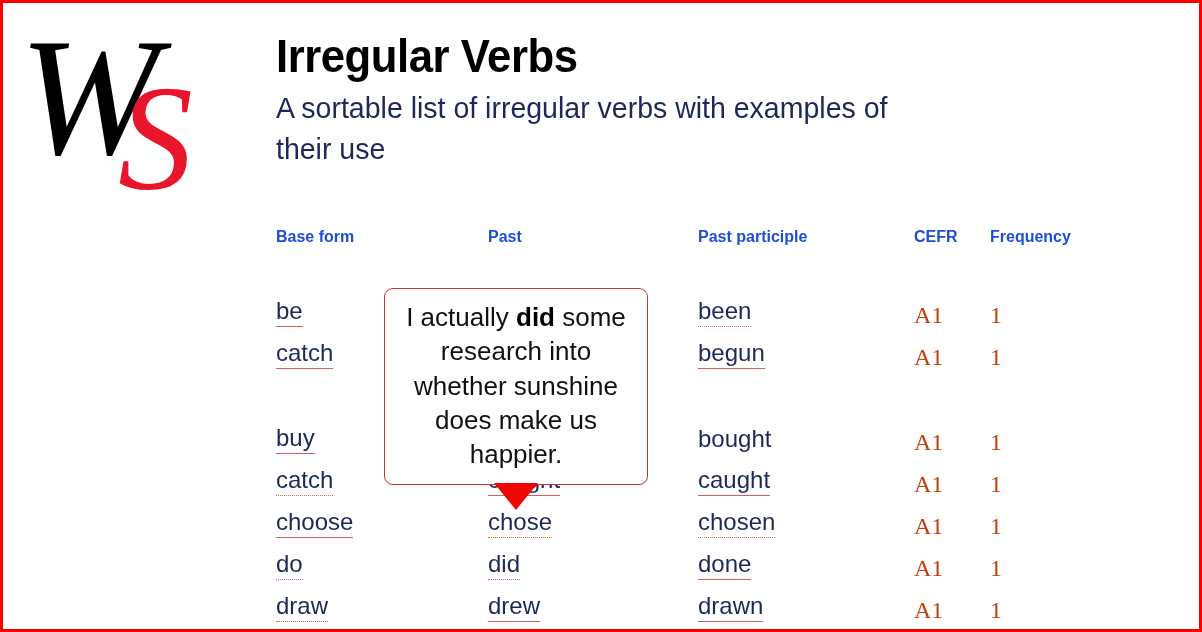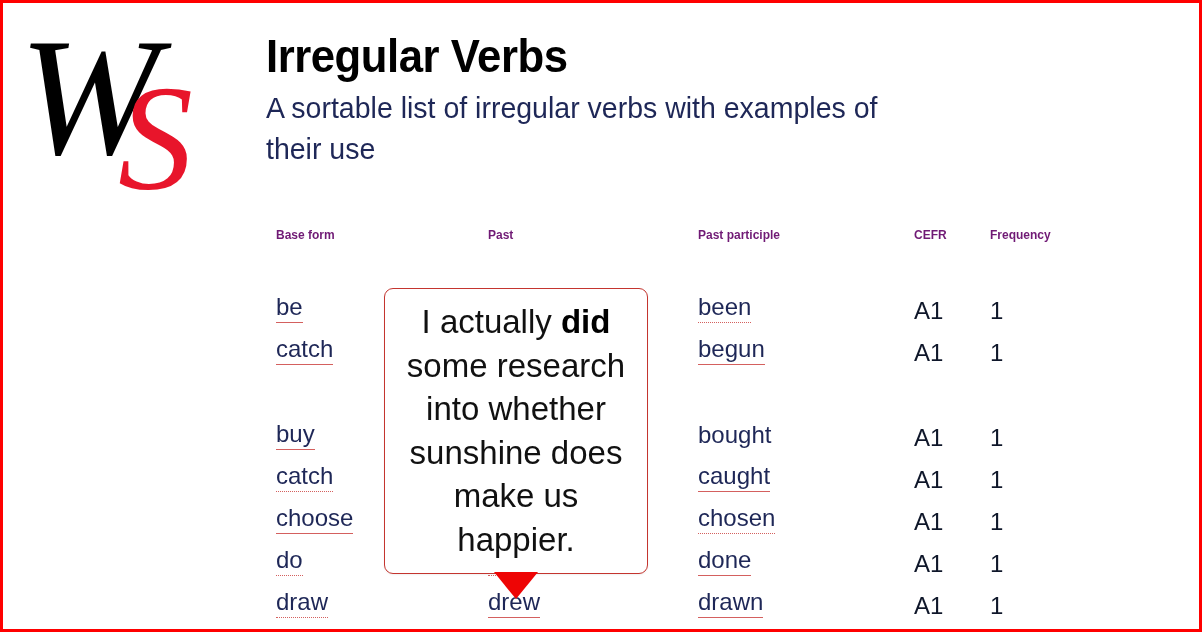"Irregular Verbs" #title-block { left: 263px -> 273px }
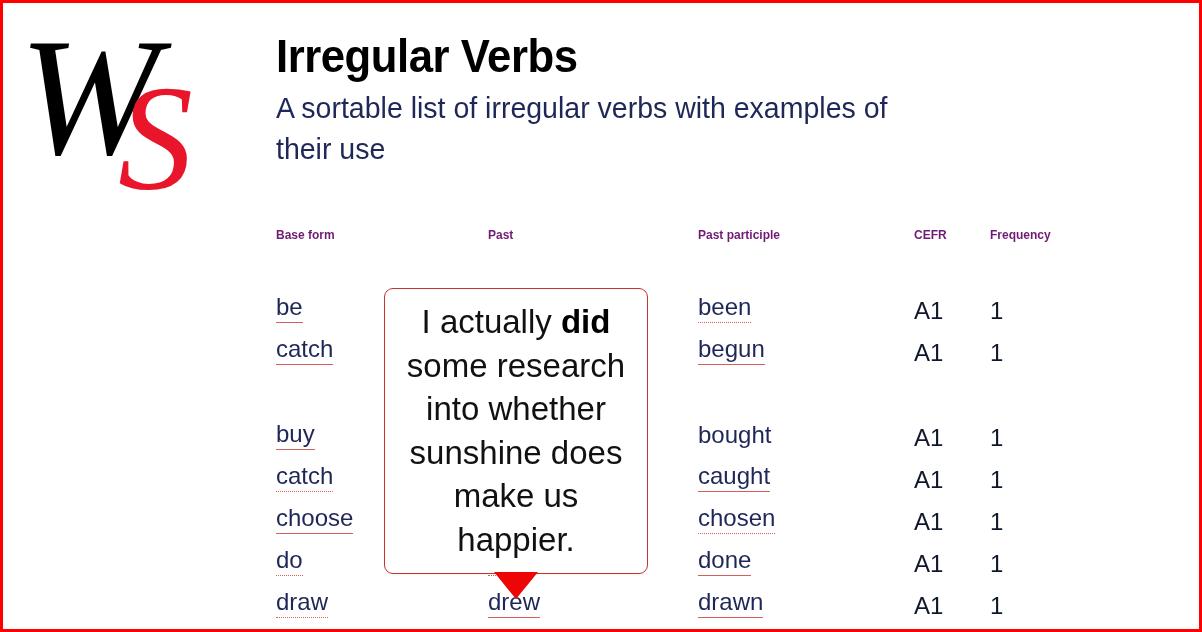"Base form" #verb-table th { color: #701a75 -> #1d4ed8; font-size: 12px -> 16px }
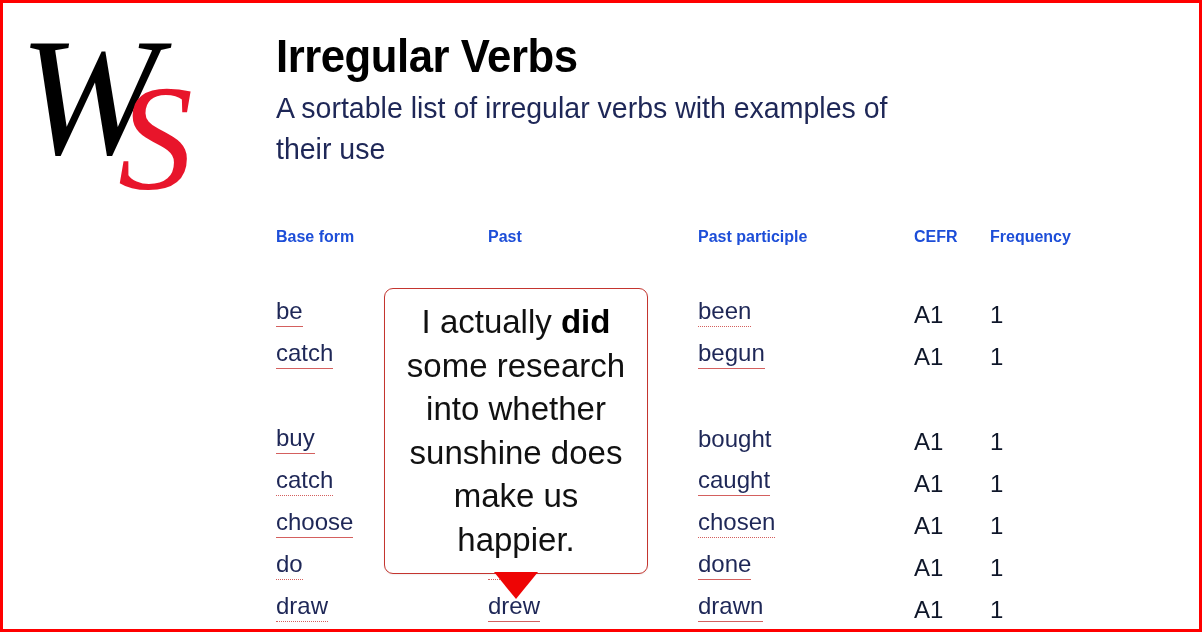"I actually did some research" #tooltip-text { font-size: 33px -> 26px }
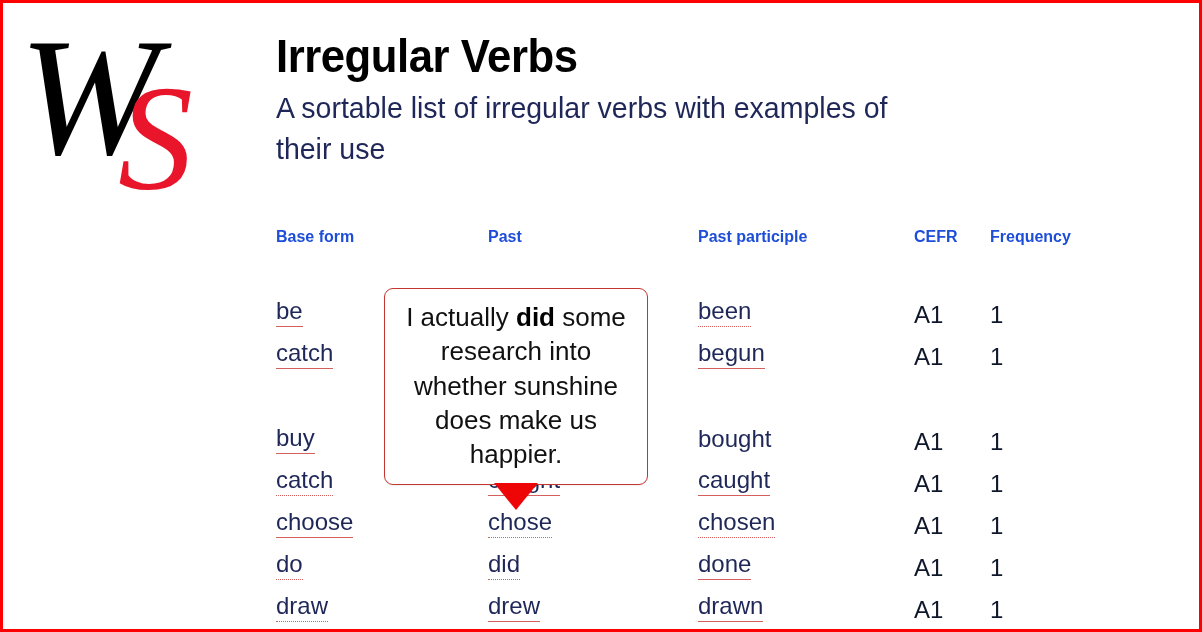"A1" .plain { color: #0f172a -> #c2410c; font-family: none -> Liberation Serif, serif }
